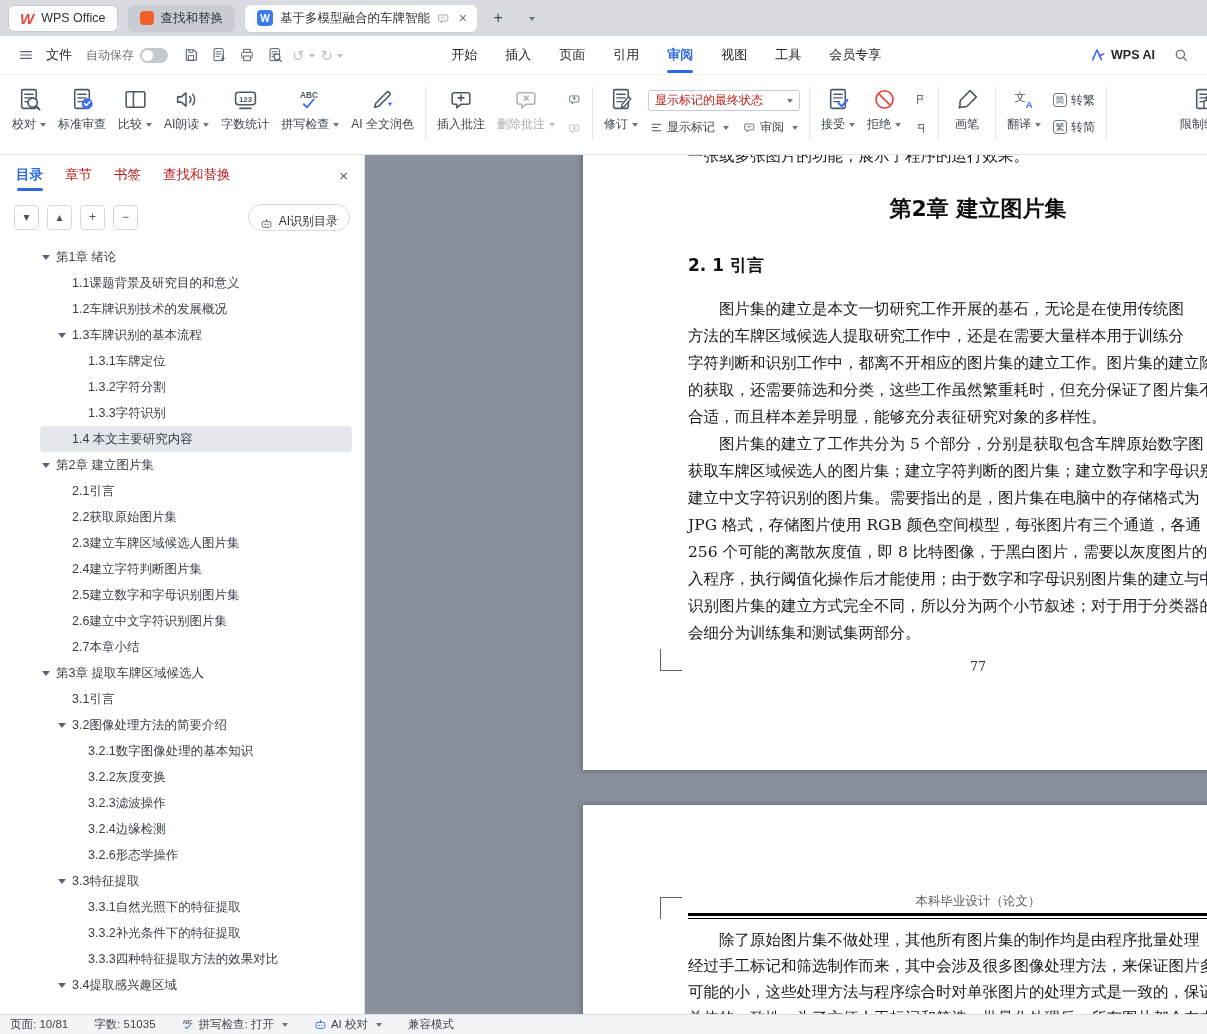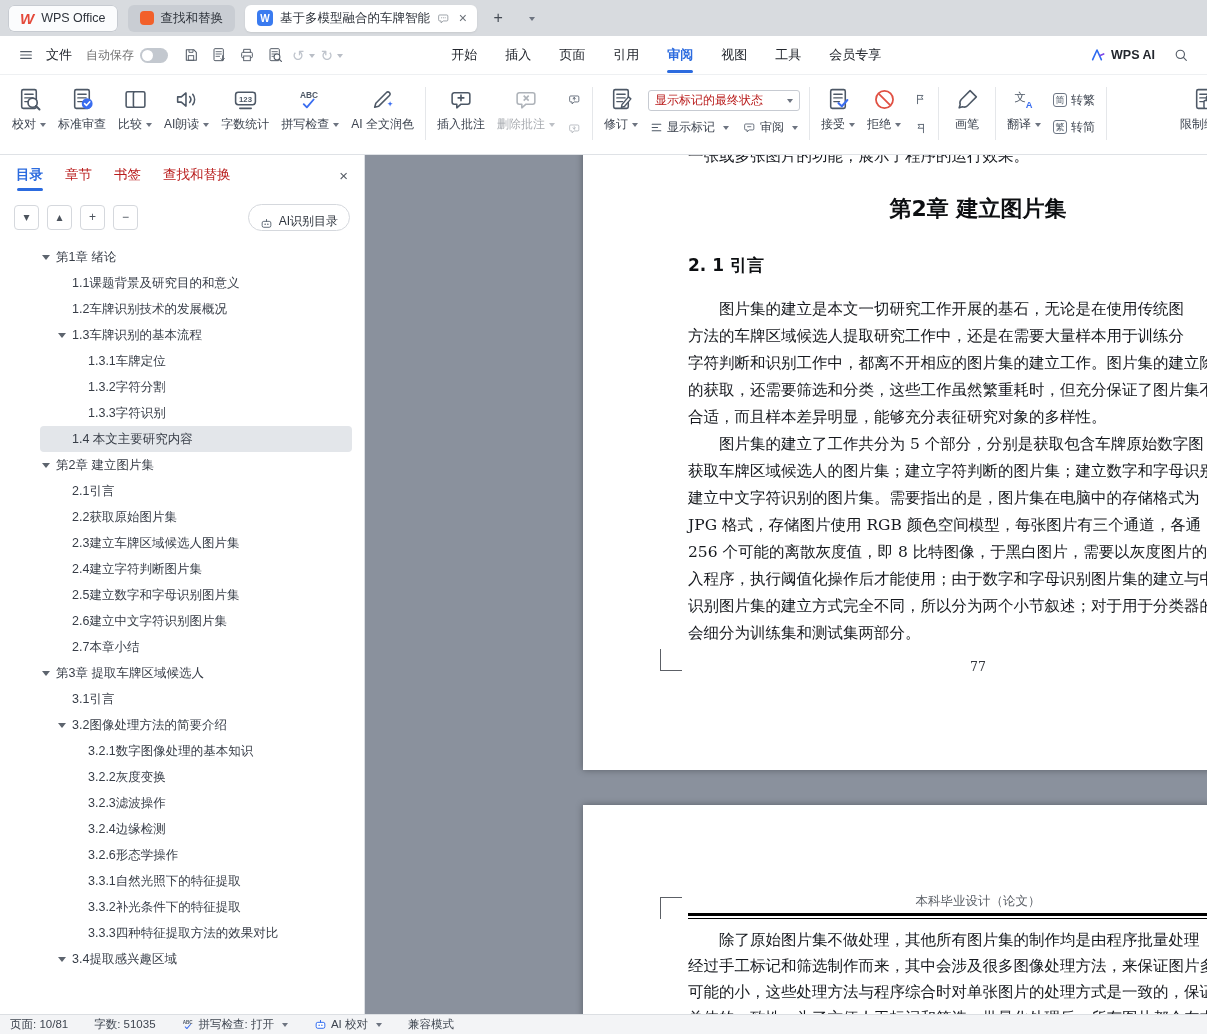"3.3特征提取" div.trow { html: none -> <div> <span></span> <span>3.3特征提取</span> </div> }
